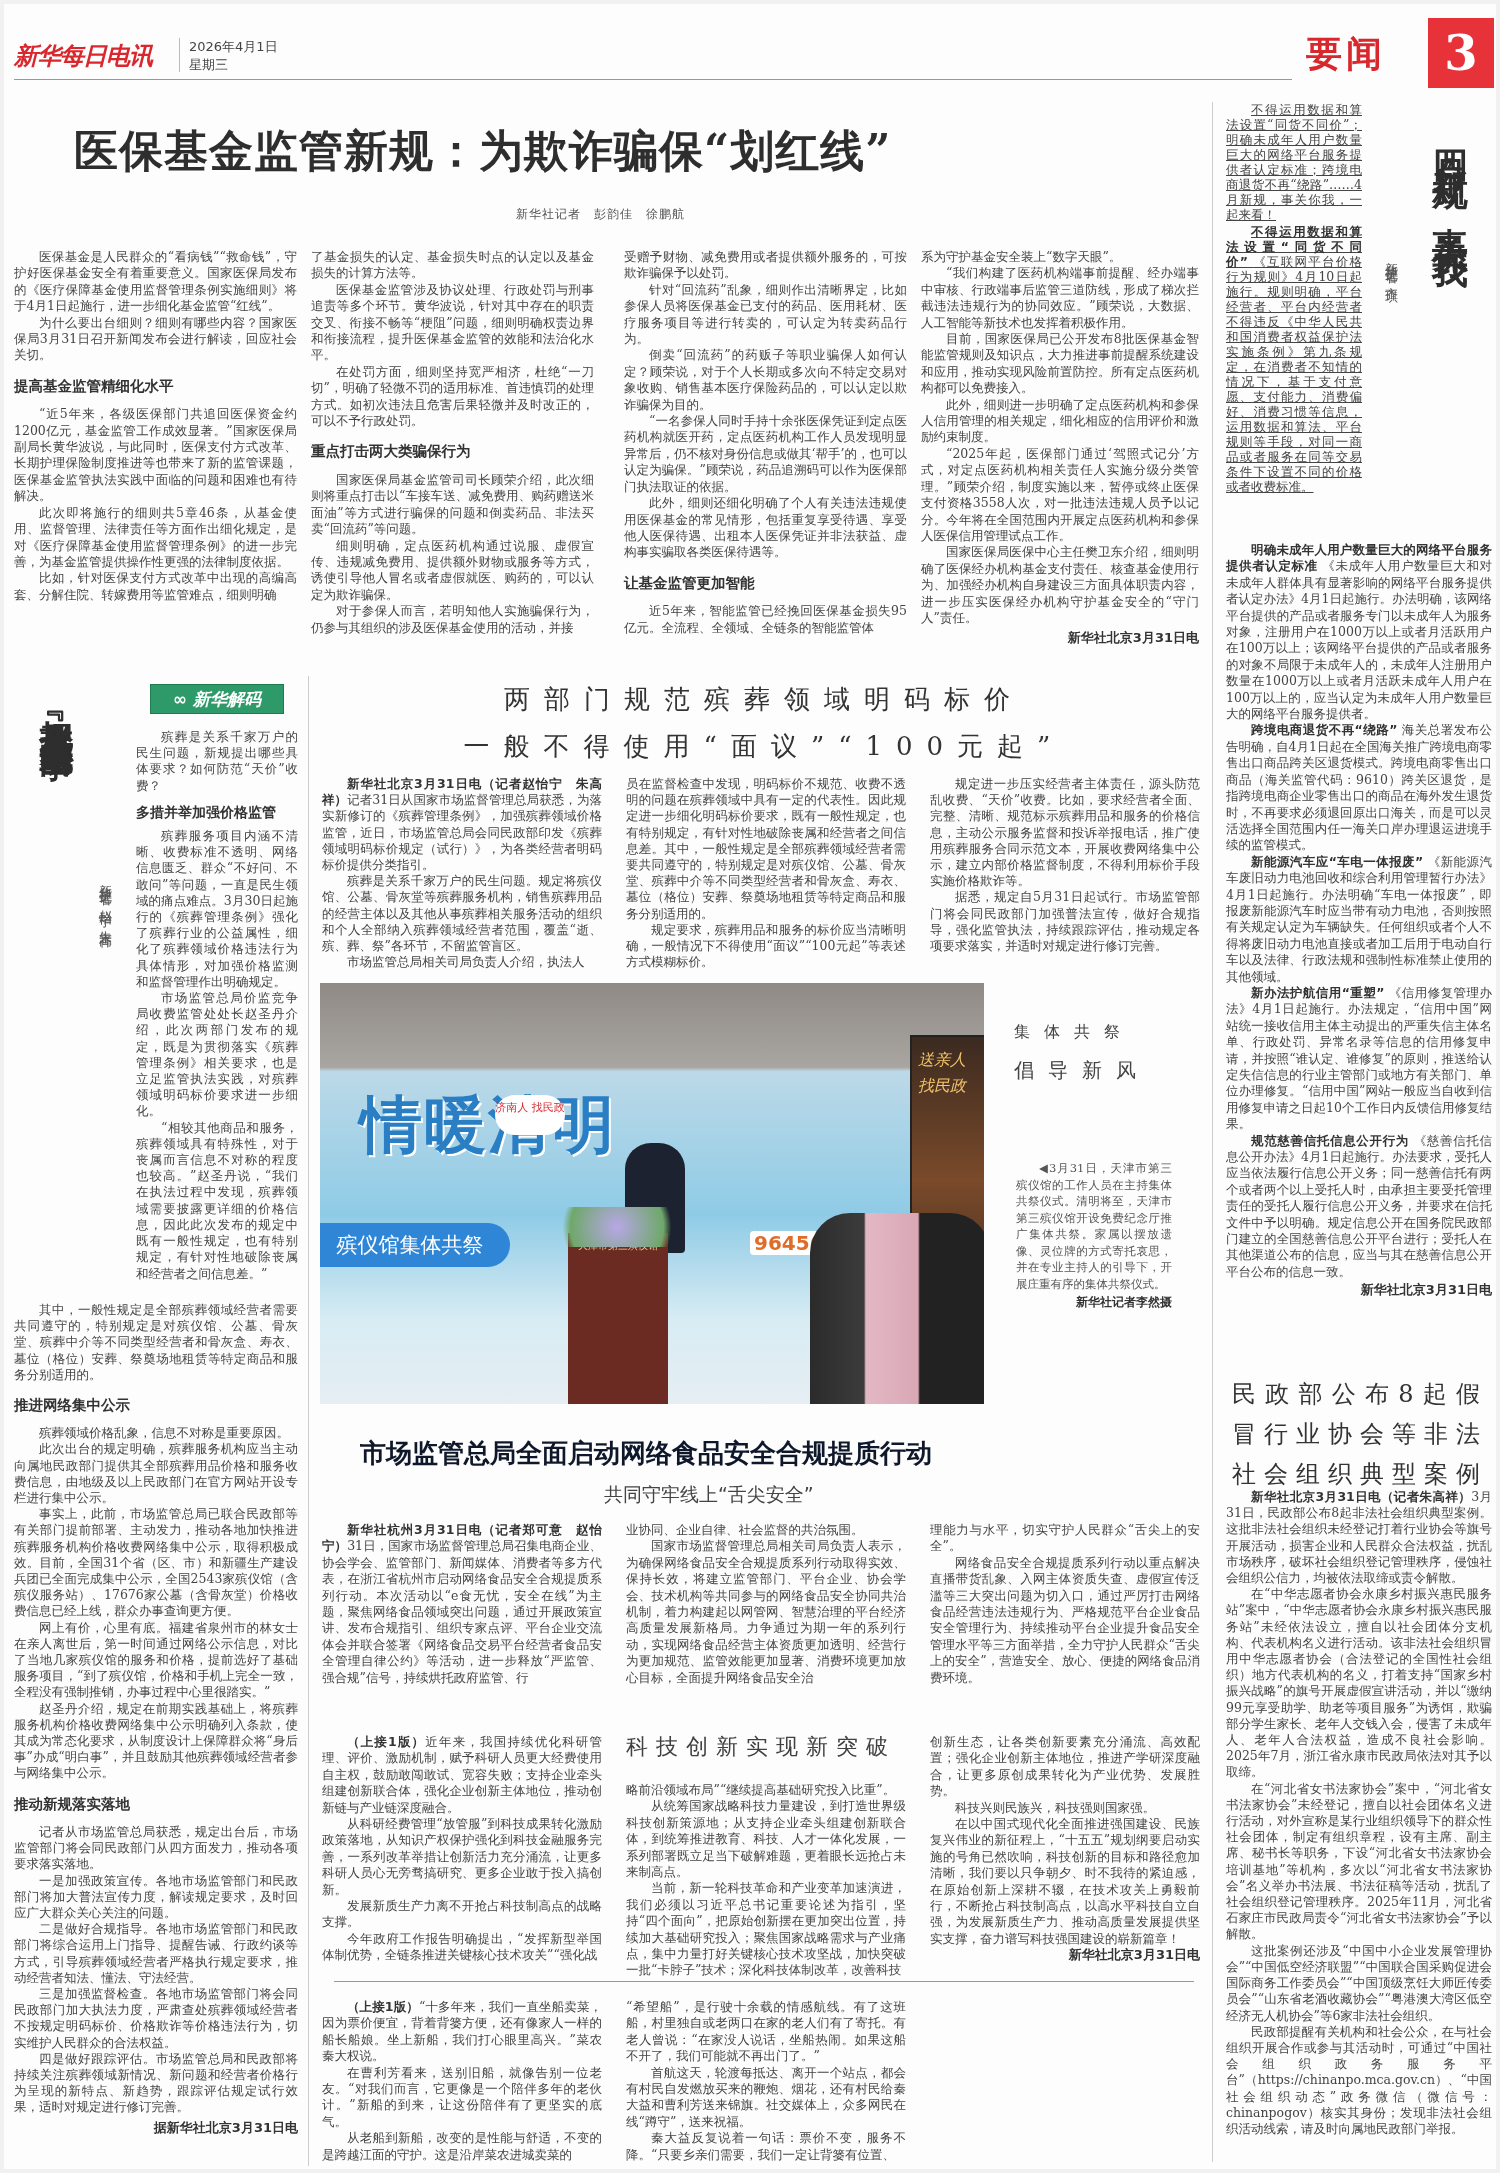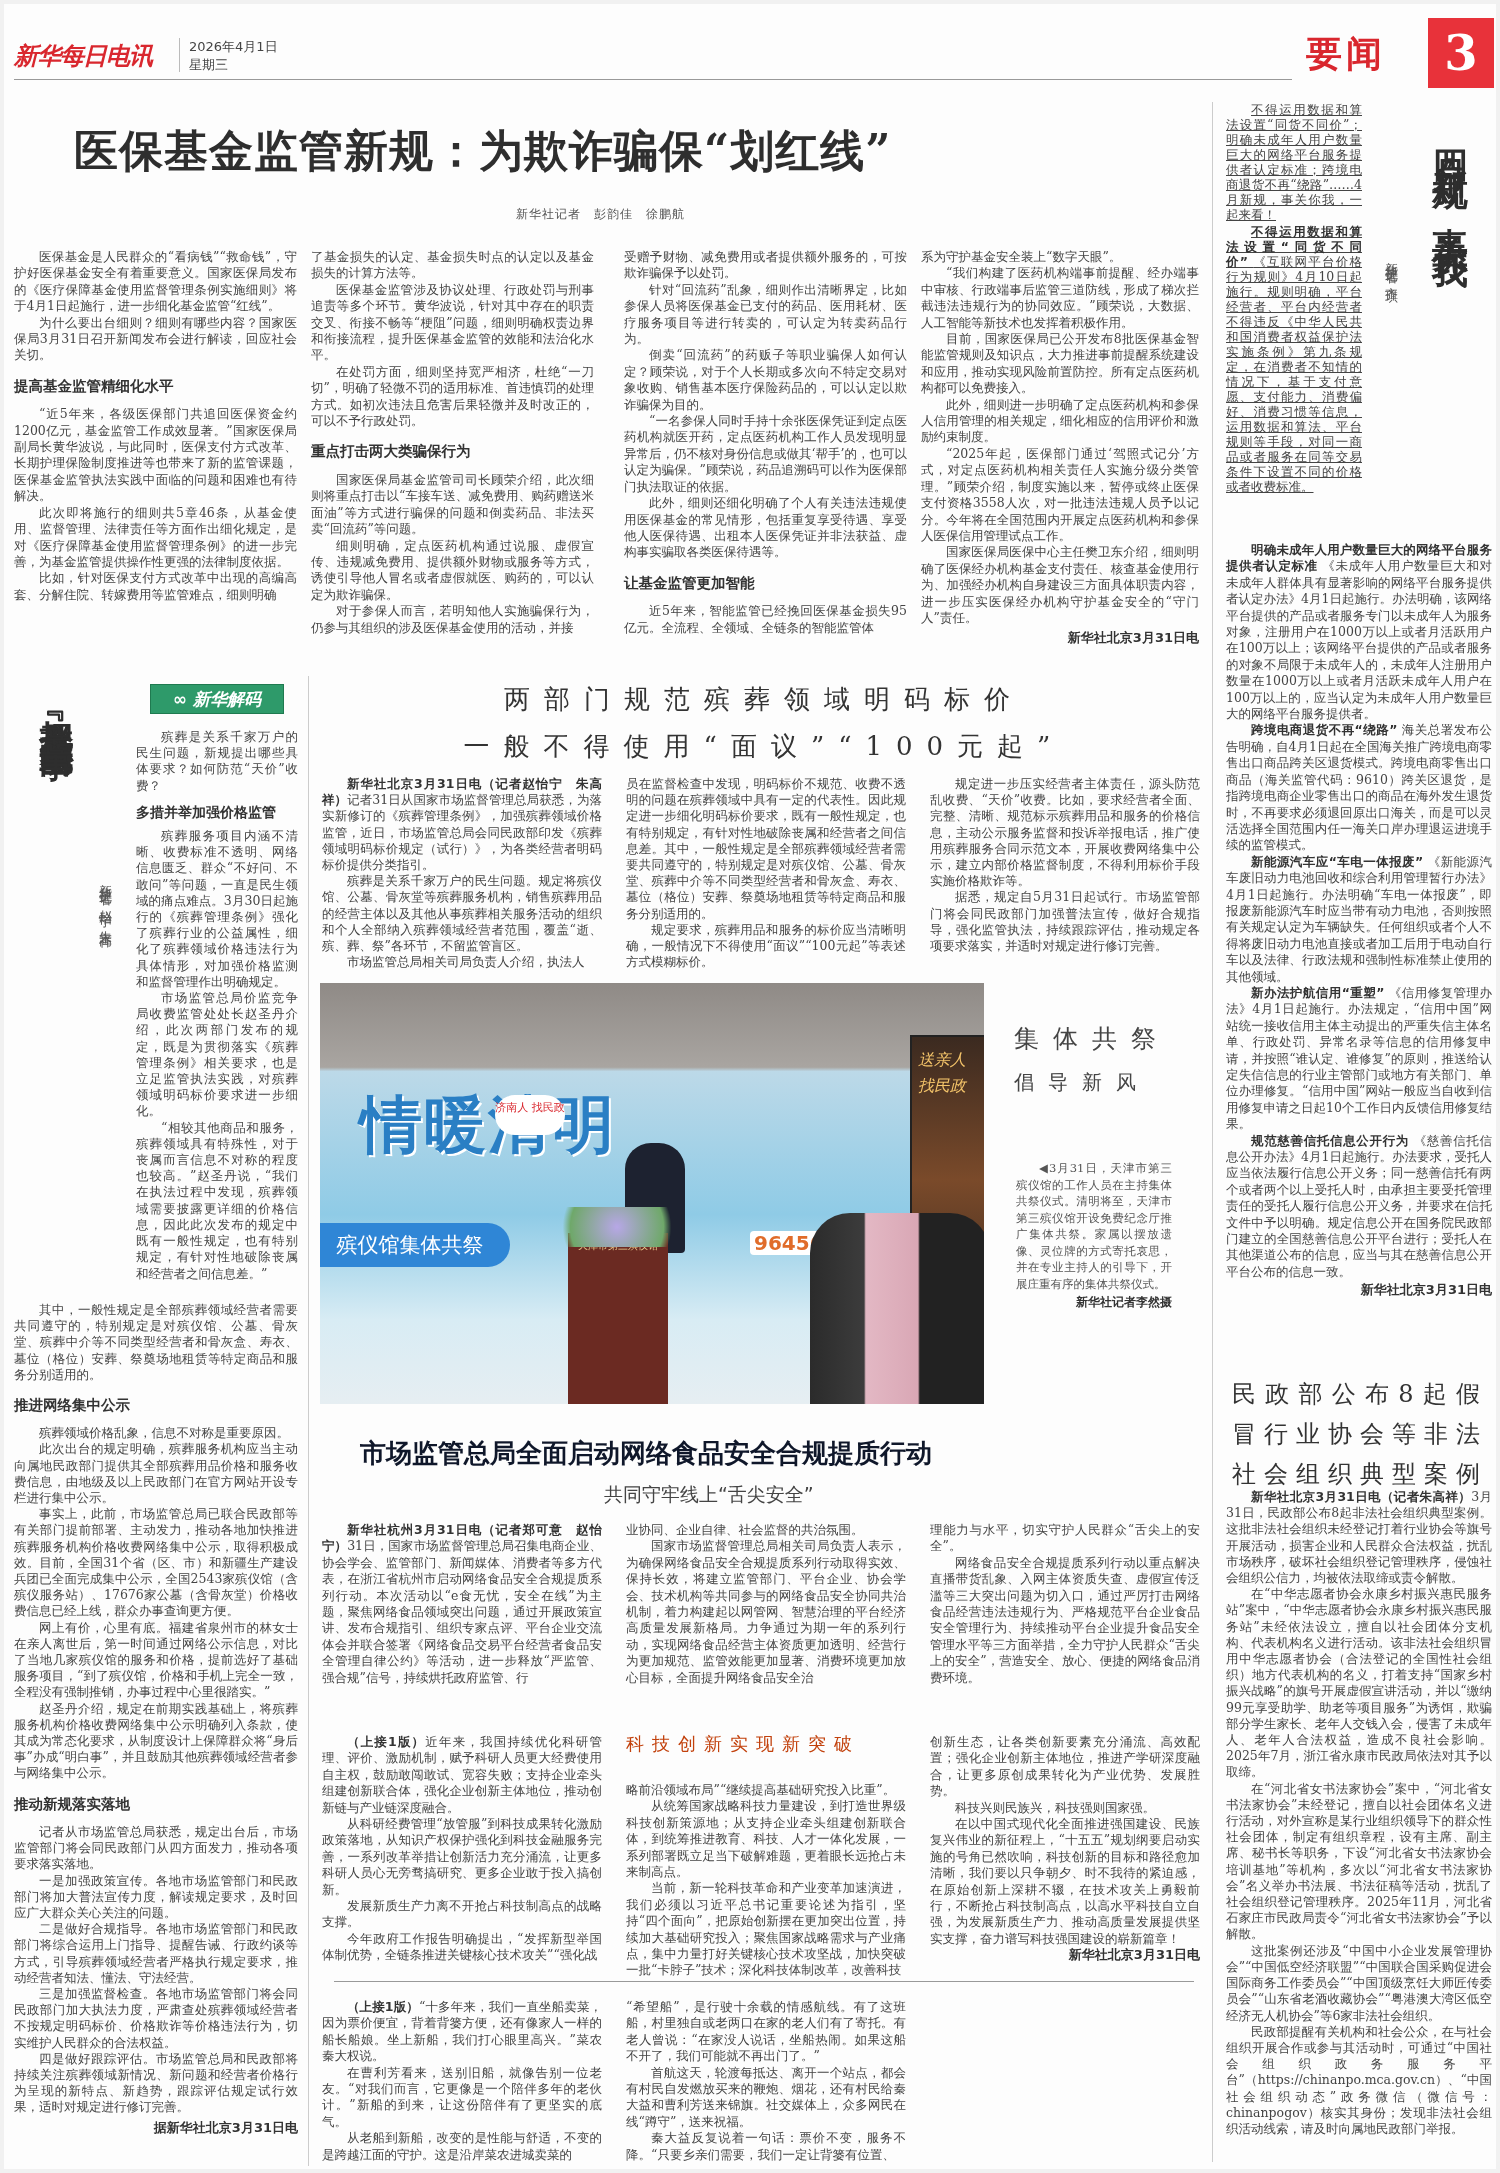"集体共祭" div { font-size: 25px -> 16px }
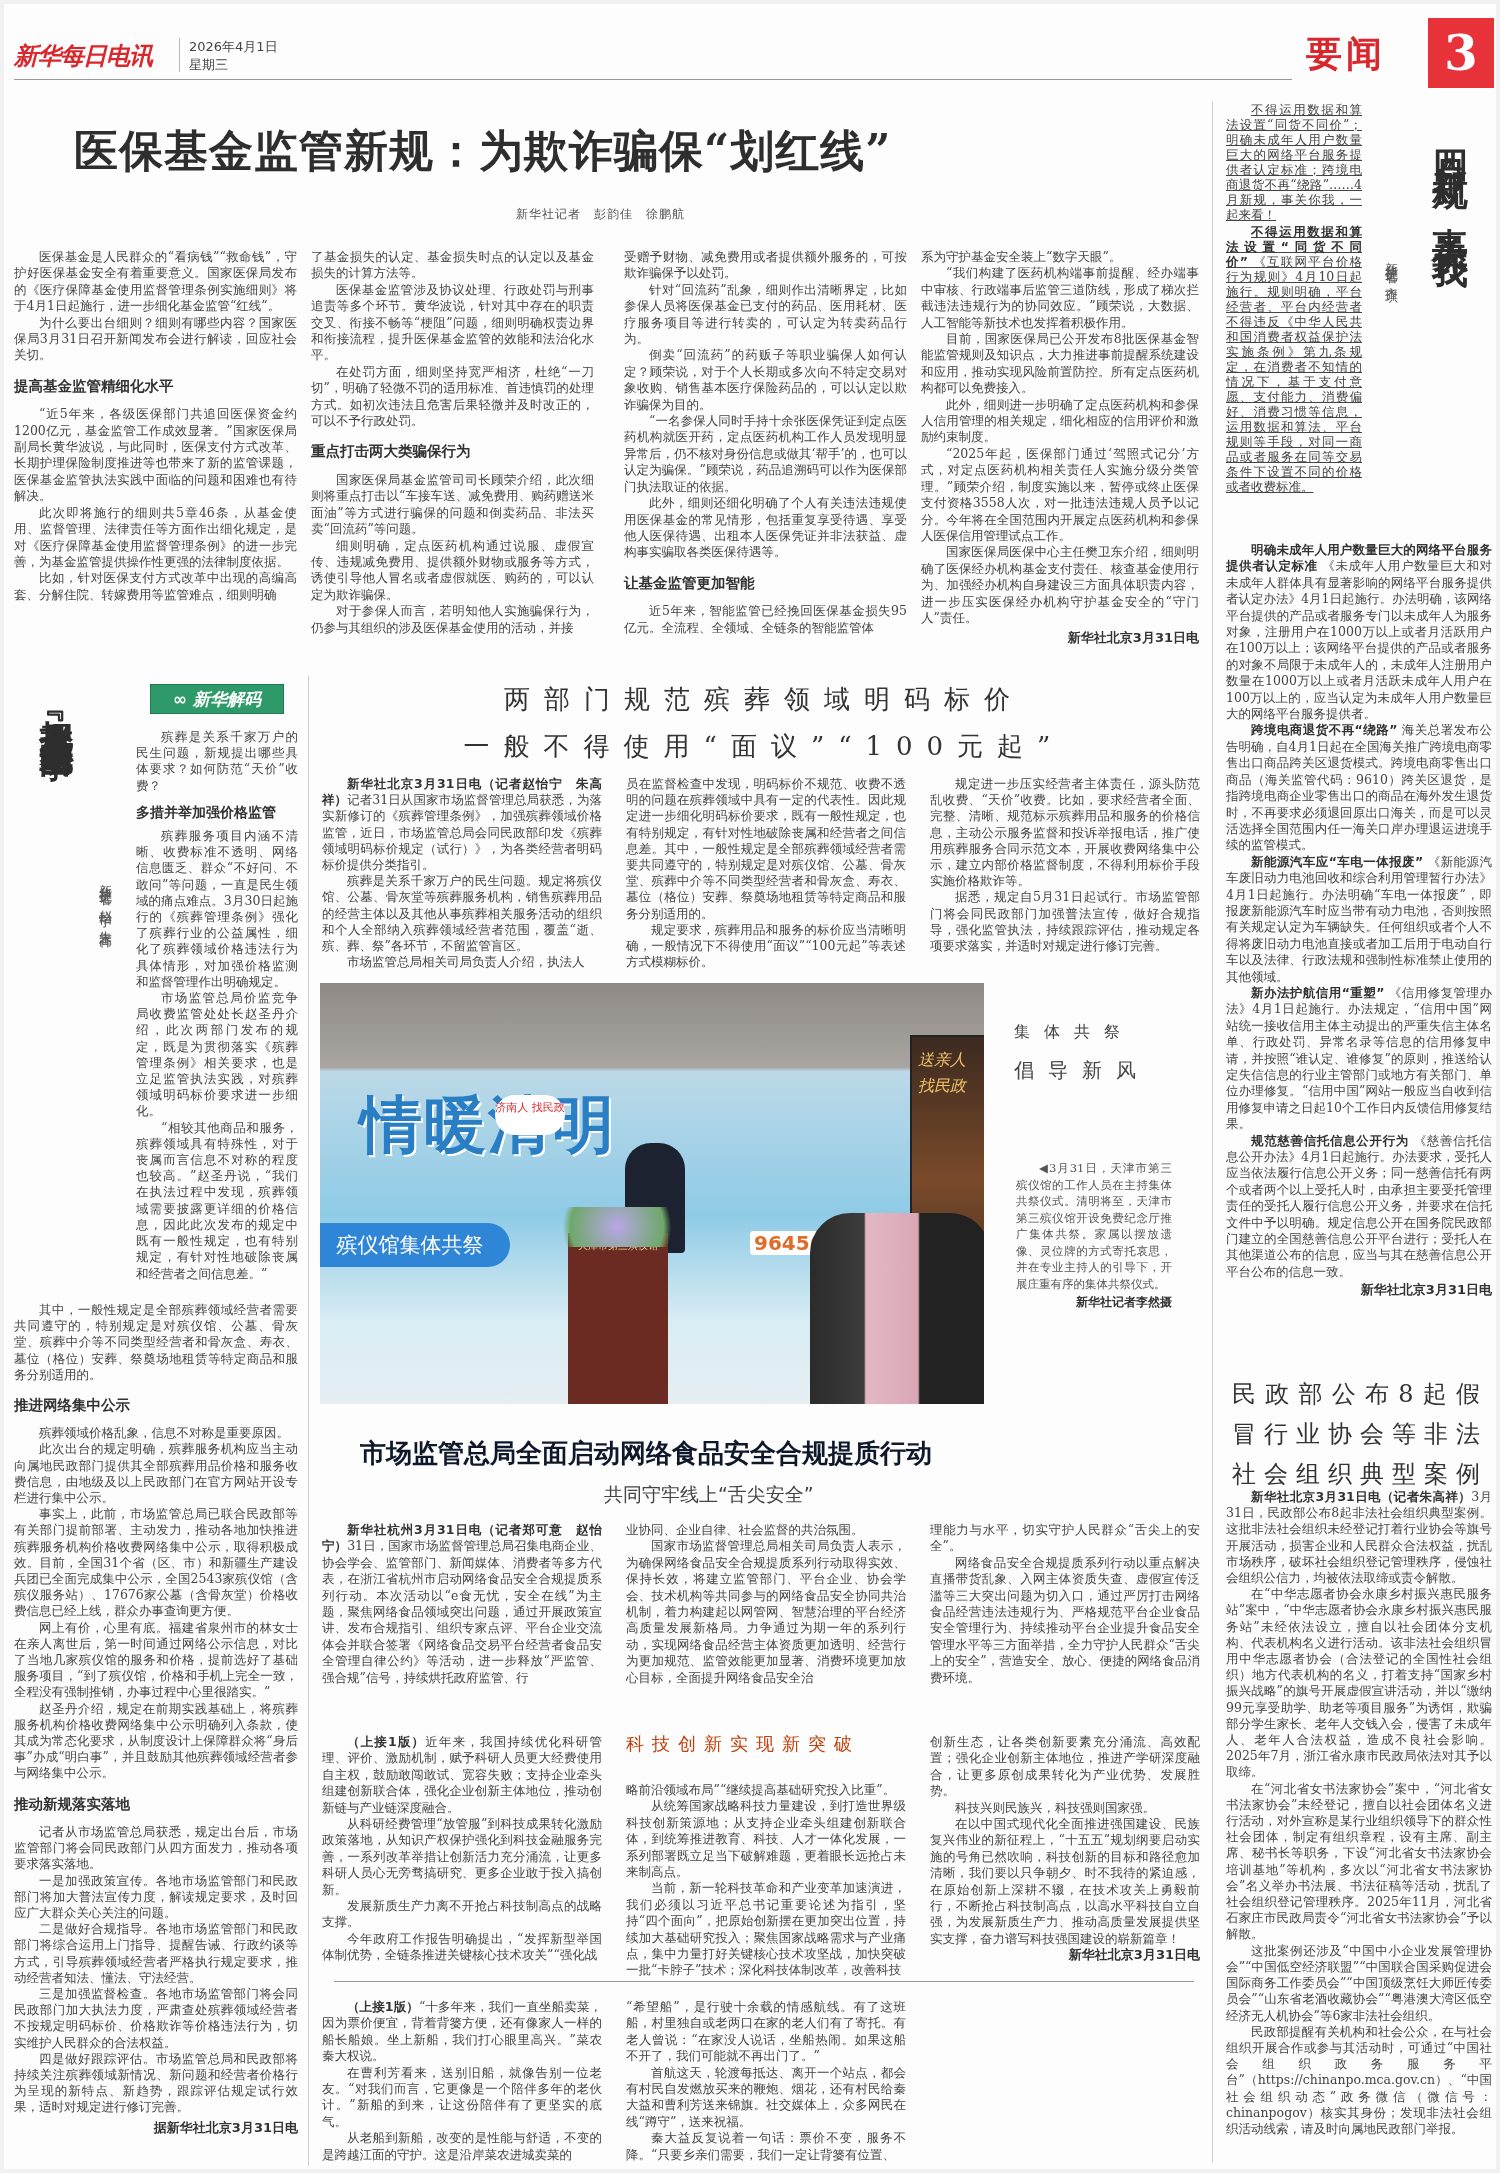"科技创新实现新突破" div.abs { color: #c2410c -> #404040; font-size: 18px -> 22px }
